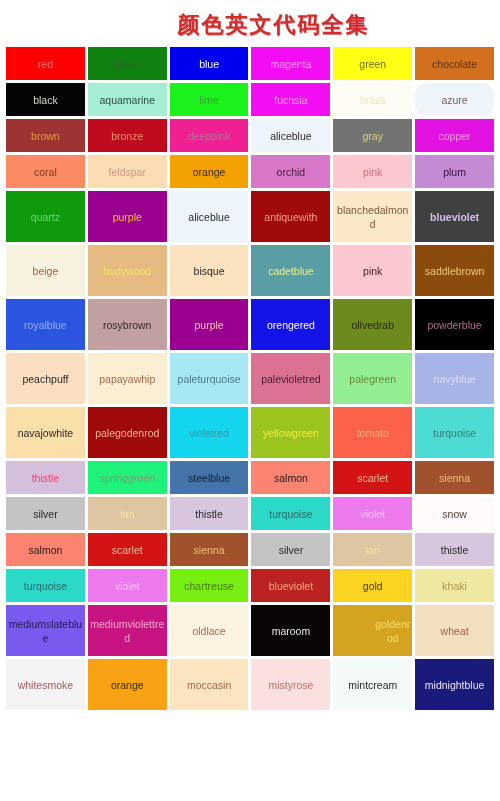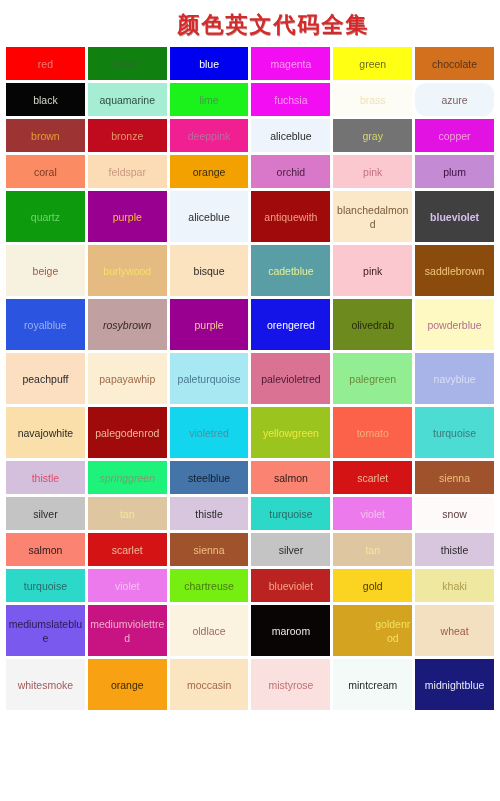"rosybrown" td.r-lg { font-style: italic -> none }
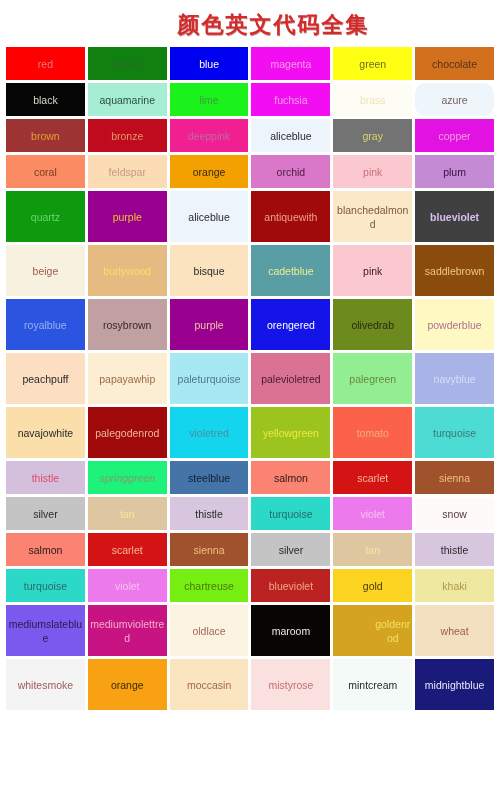"powderblue" td.r-lg { background: #fef9c3 -> #000000 }
